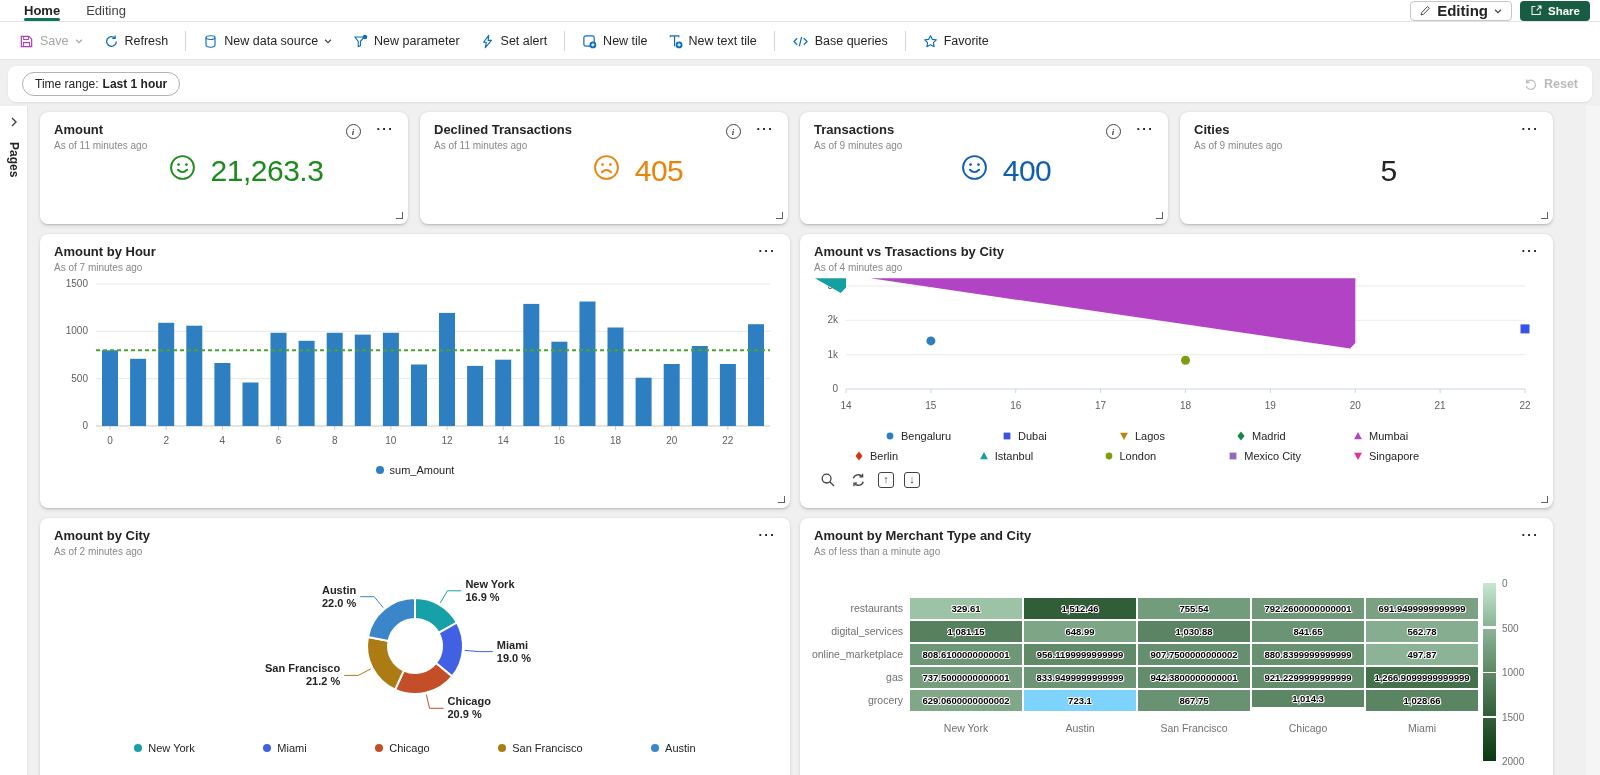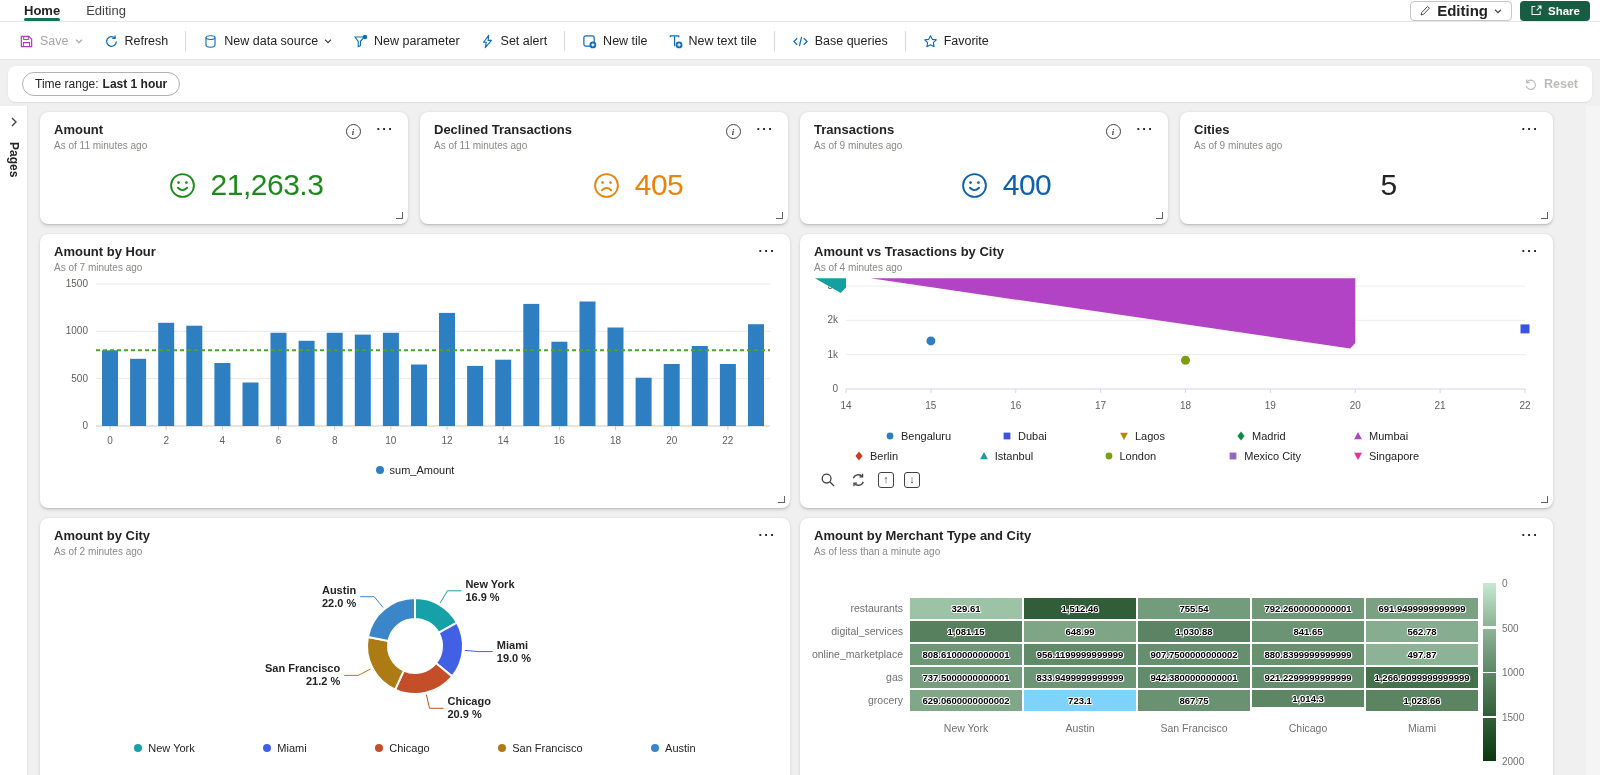"21,263.3" .kpi { align-items: center -> none }
